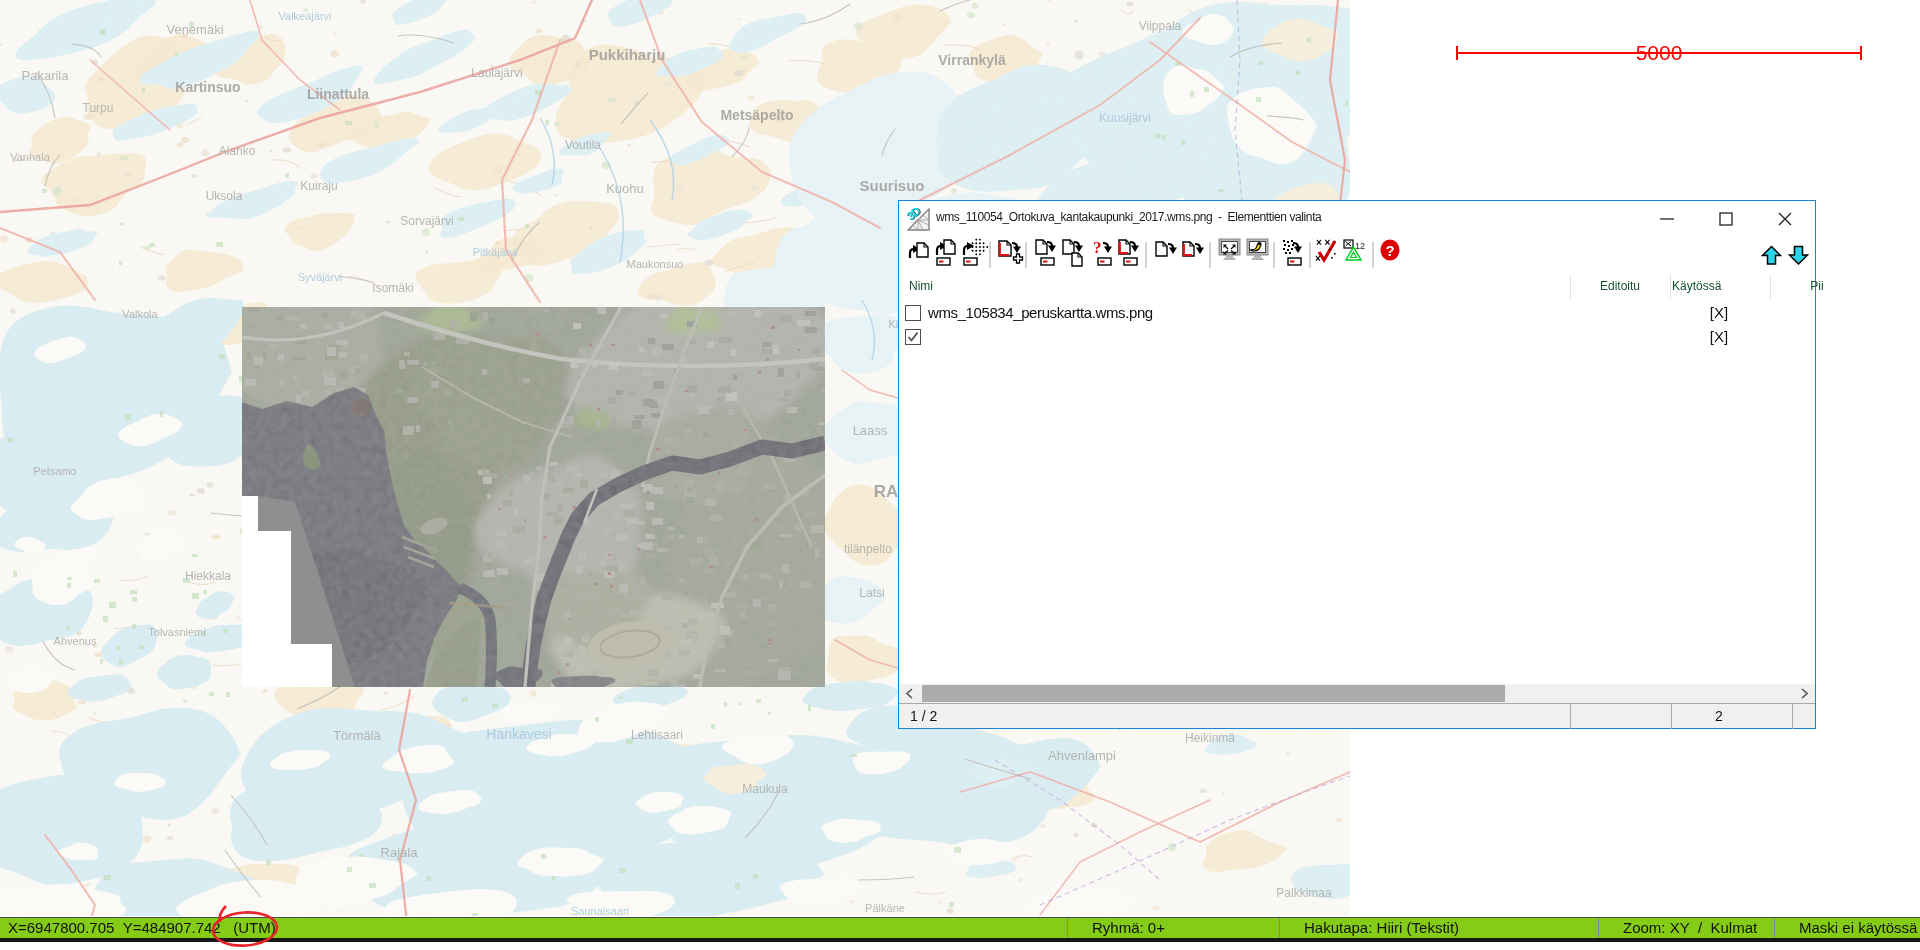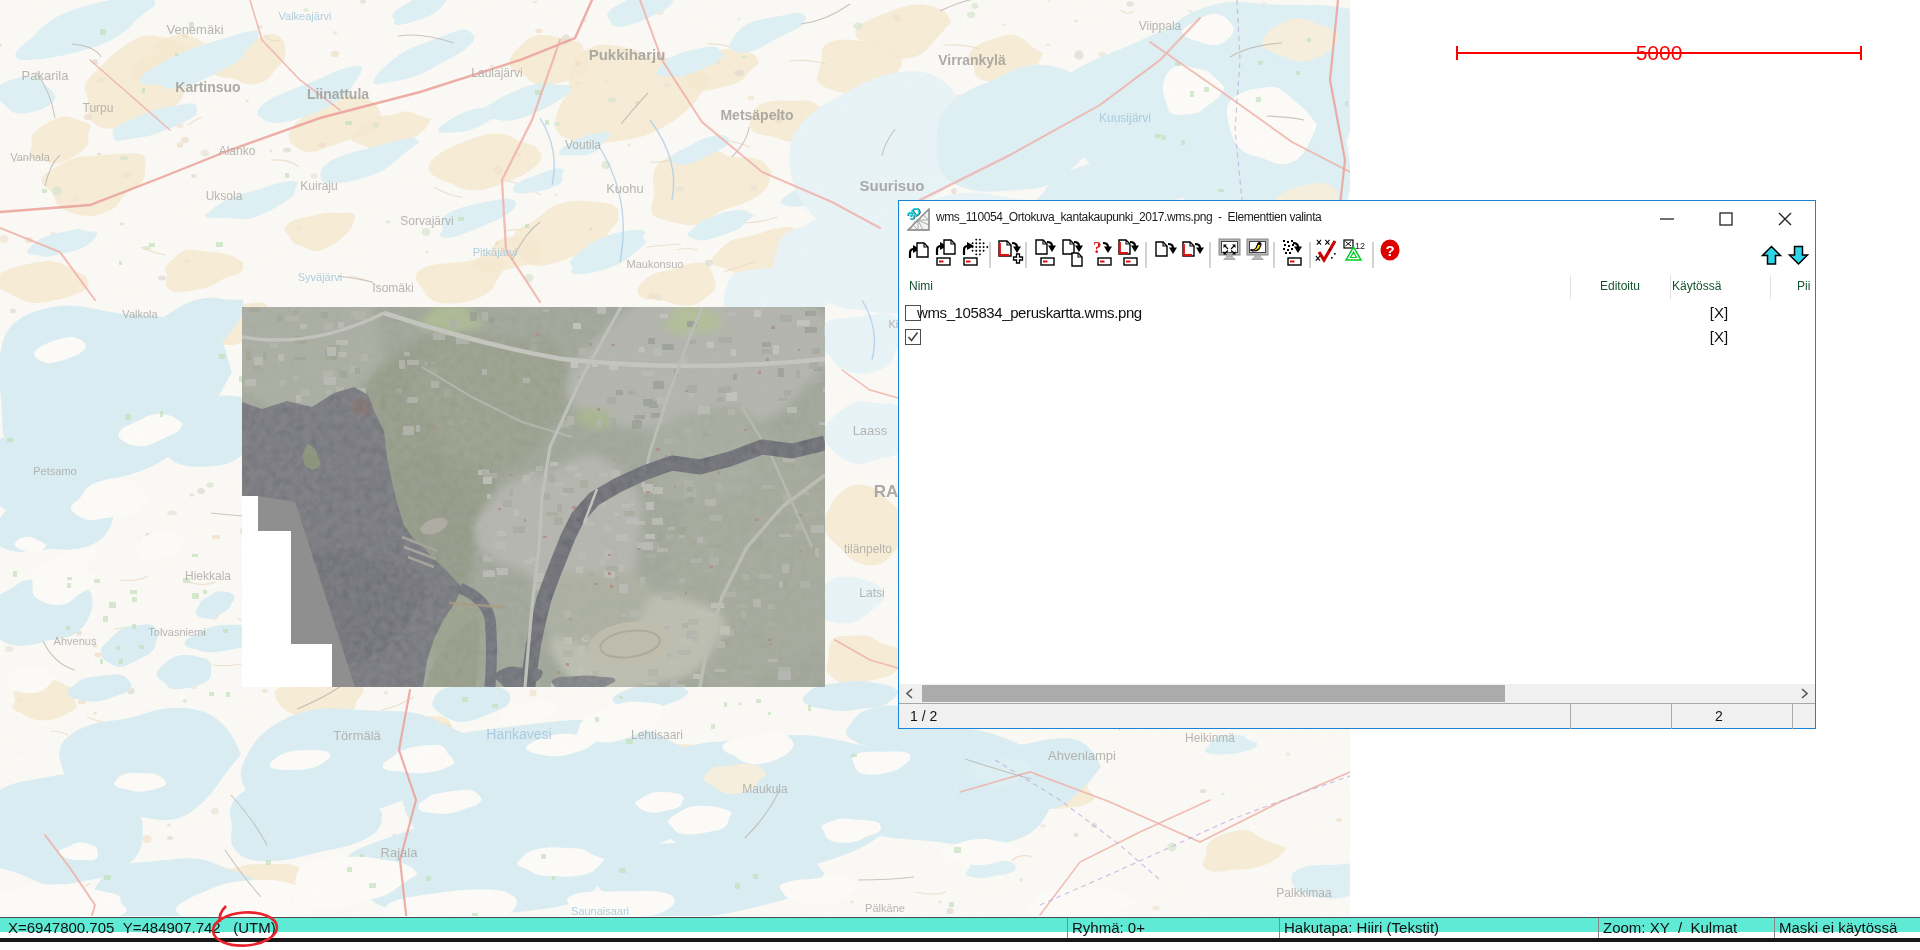"Pii" span { text-align: left -> center }
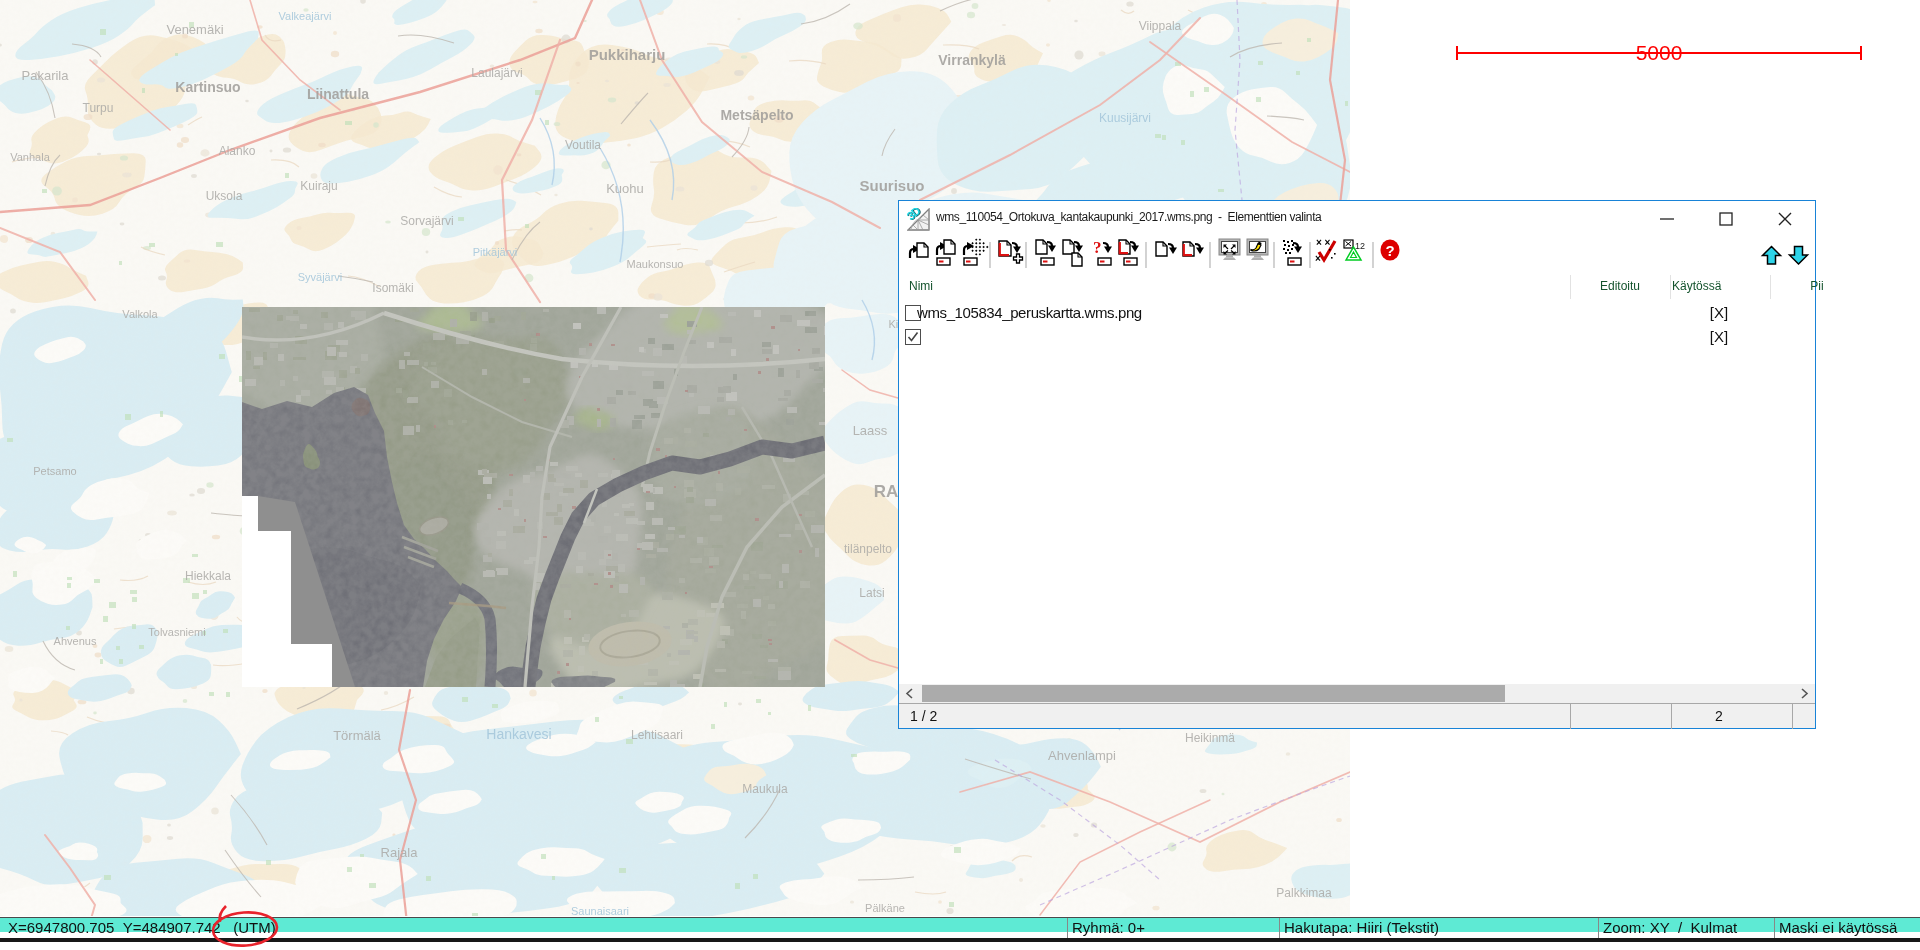"wms_105834_peruskartta.wms.png" .rt { left: 18px -> 29px }
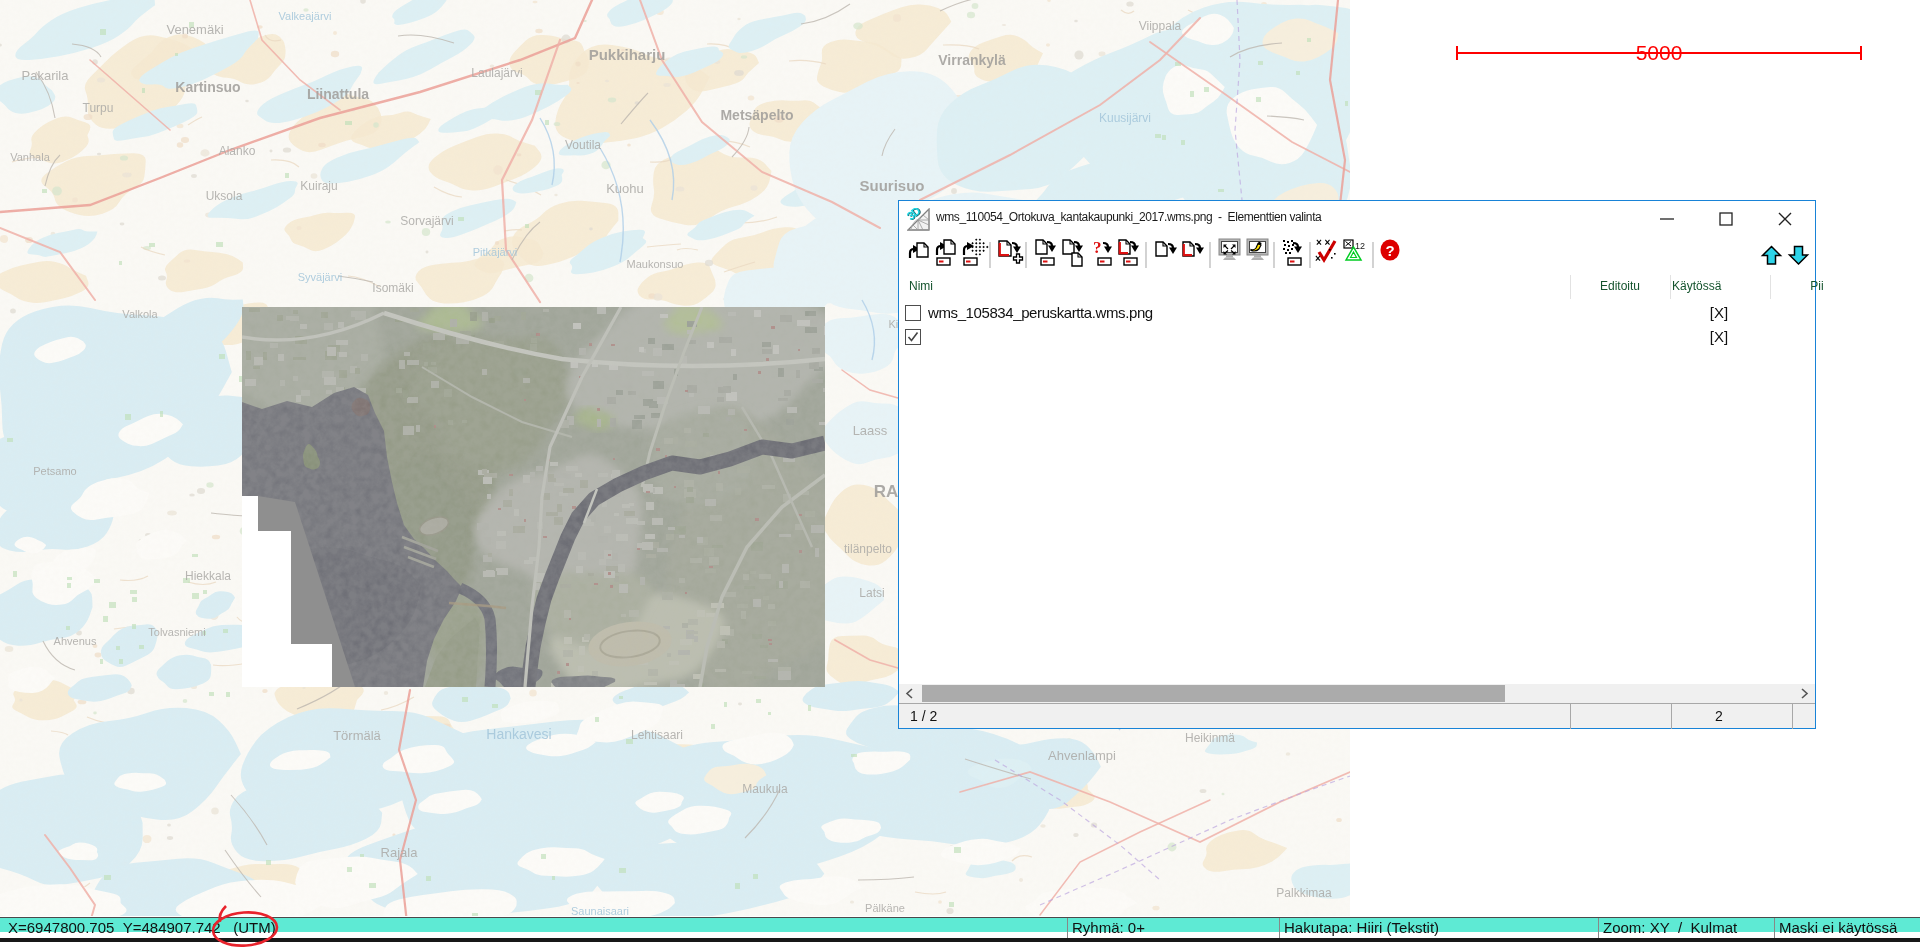"X=6947800.705 Y=484907.742 (UTM)" #appbar { background: #5eead4 -> #84cc16; height: 15px -> 25px }
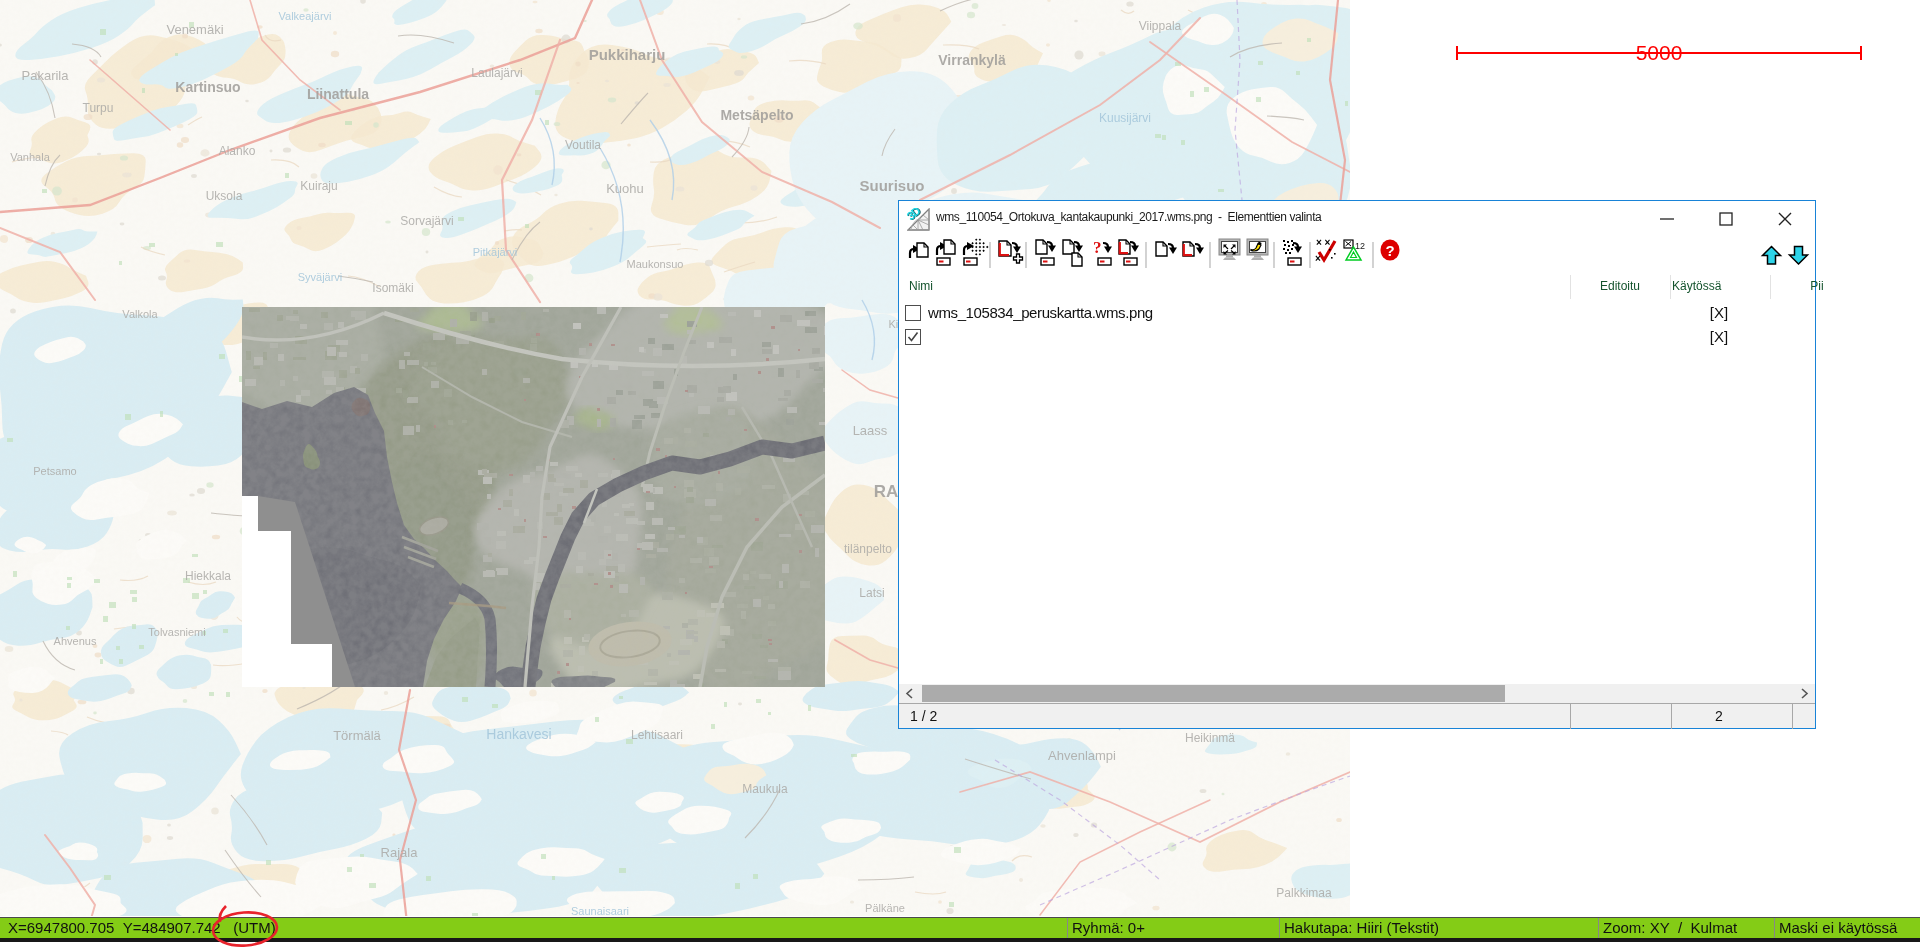"Ryhmä: 0+" .ab { padding-left: 4px -> 24px }
